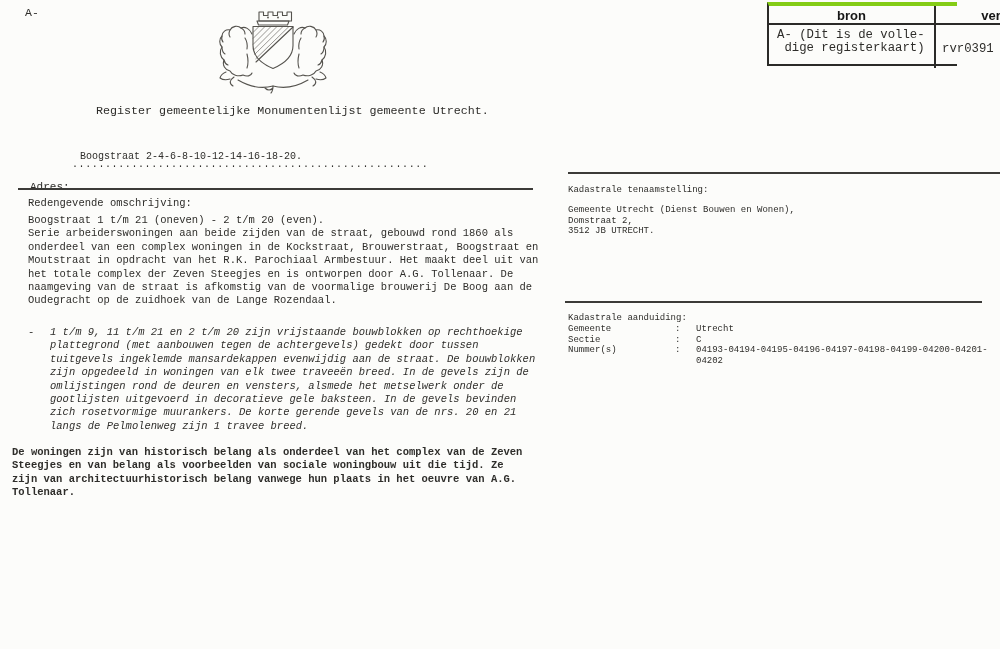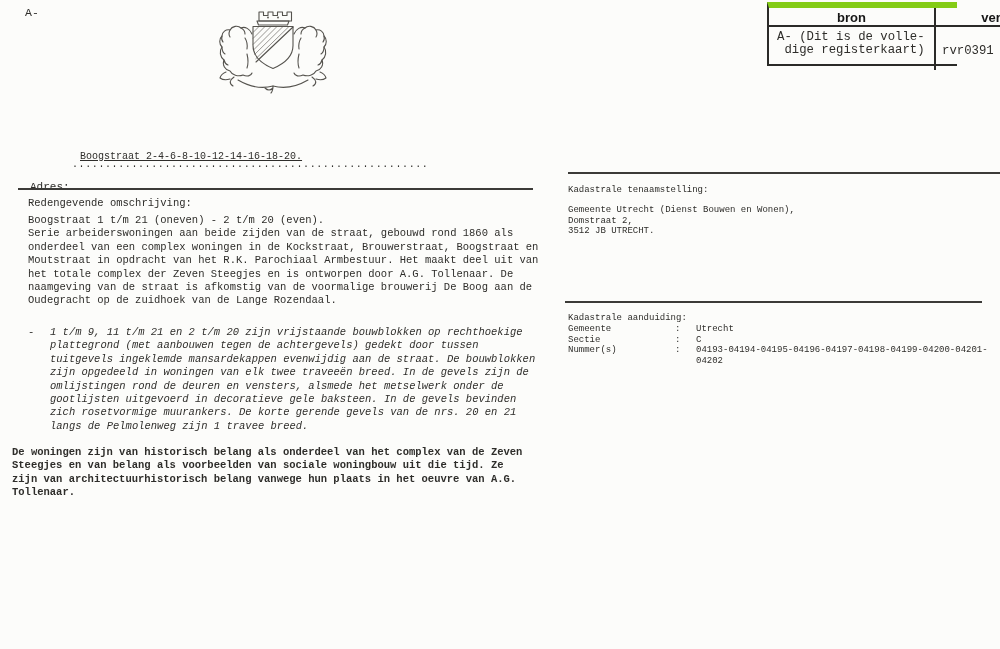"bron" .bron-table { border-top: 6px solid #84cc16 -> 4px solid #84cc16 }
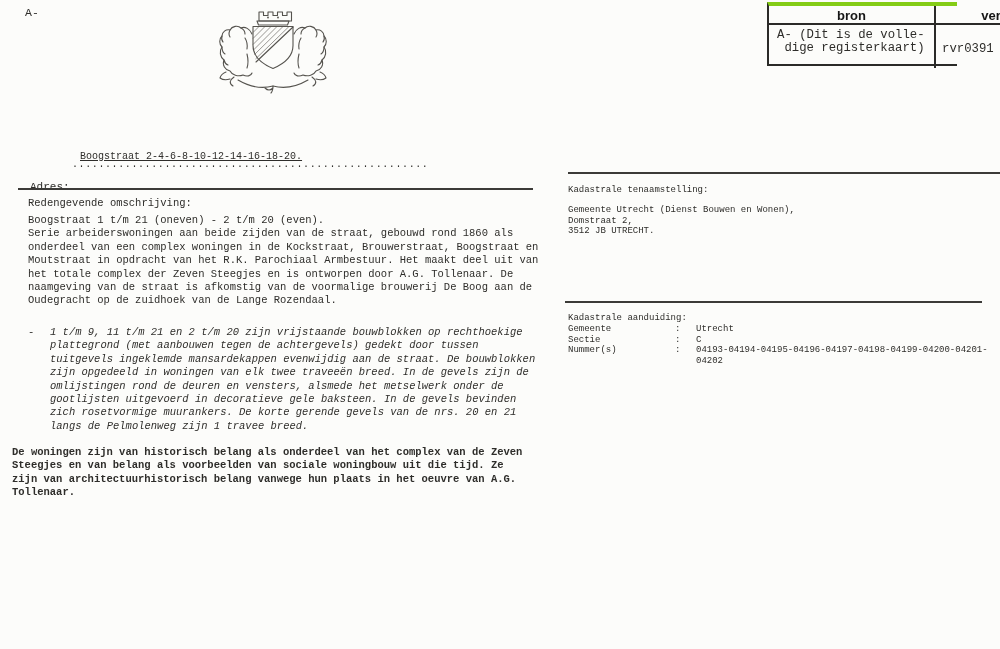"Register gemeentelijke Monumentenlijst" div.abs { html: none -> <div>Register gemeentelijke Monumentenlijst gemeente Utrecht.</div> }
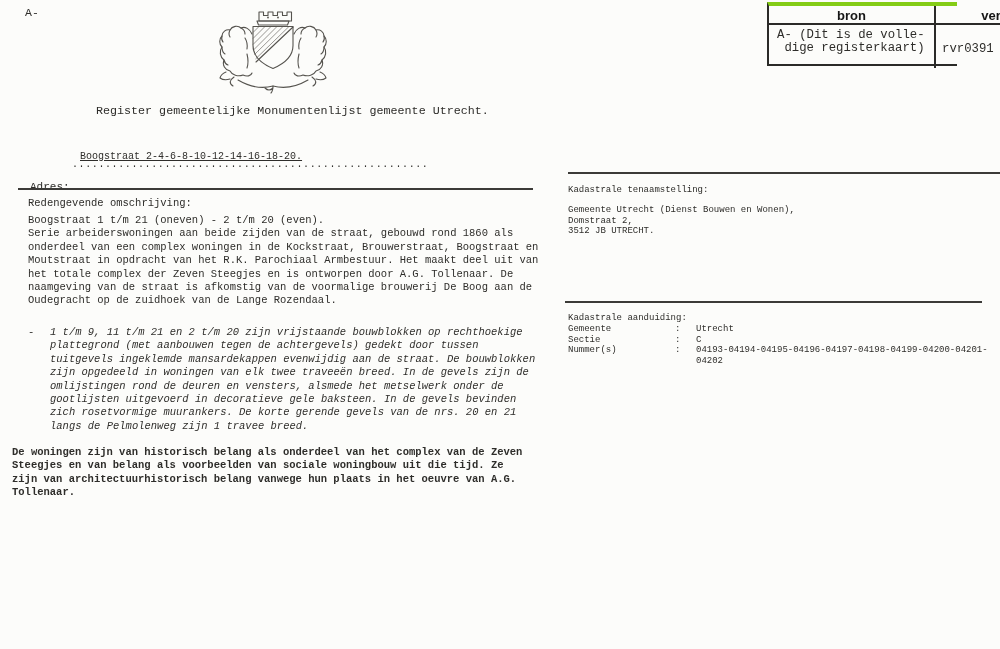"Boogstraat 2-4-6-8-10-12-14-16-18-20." div.abs { text-decoration: underline -> none }
